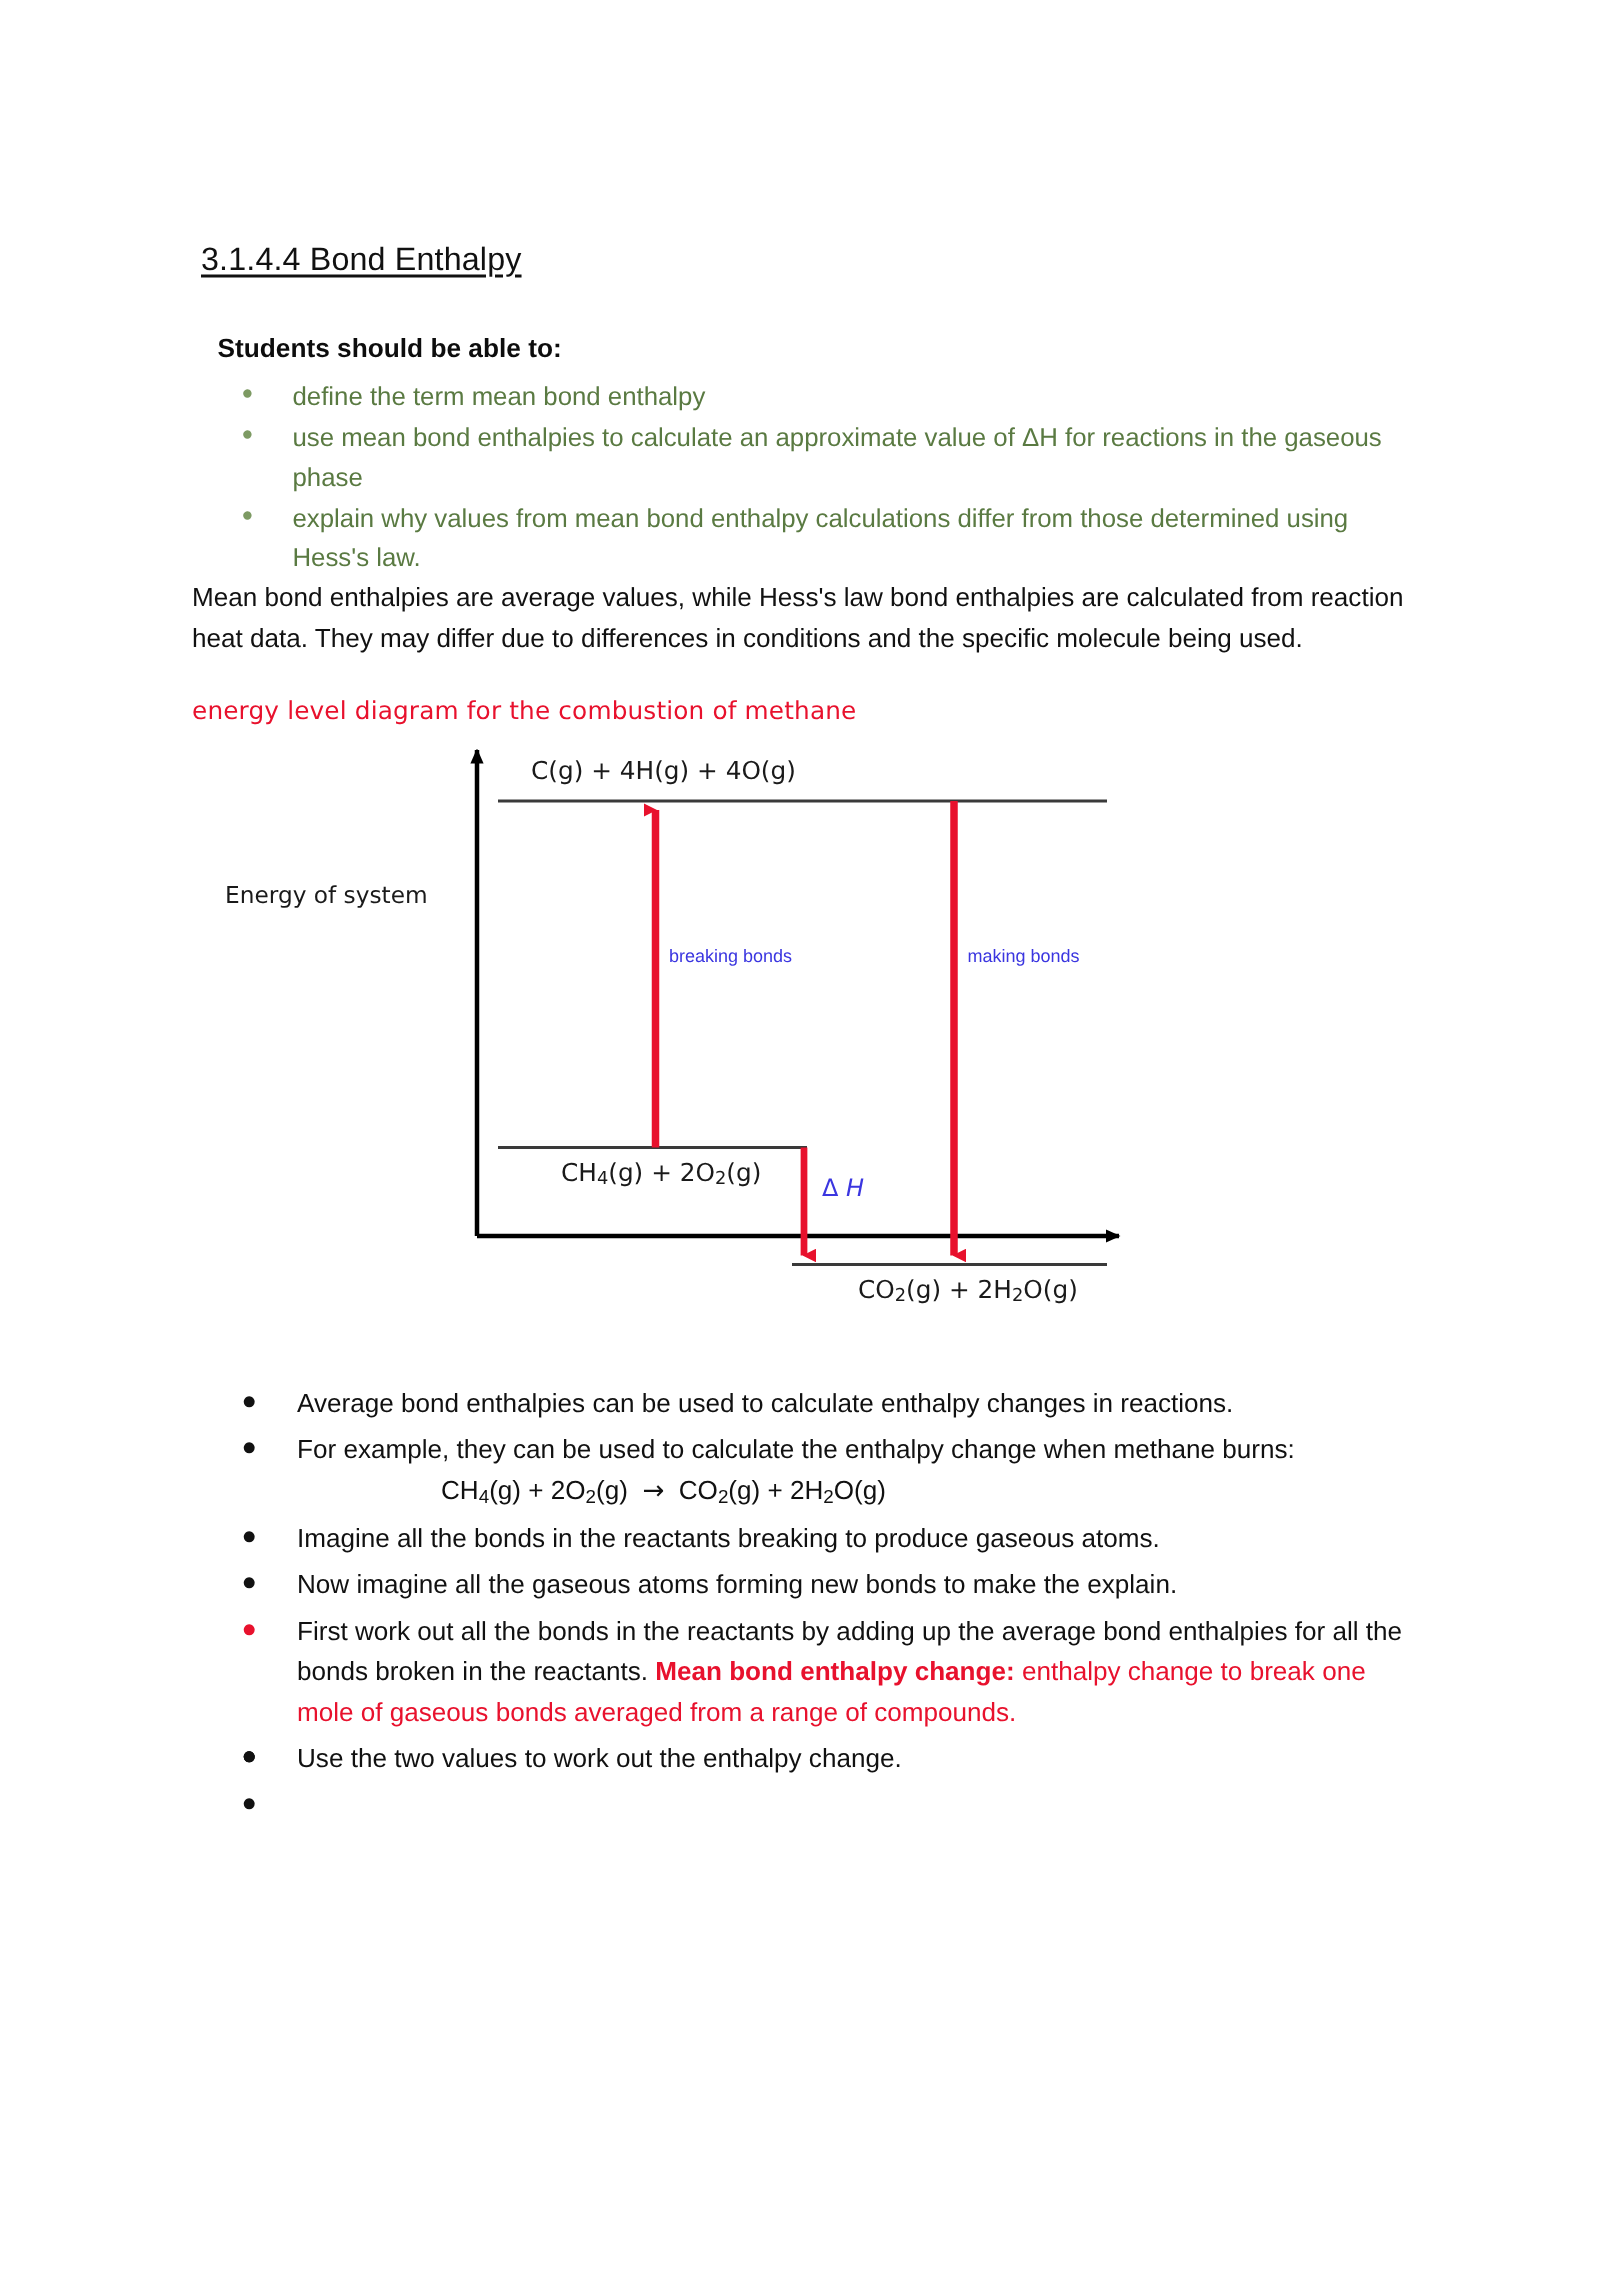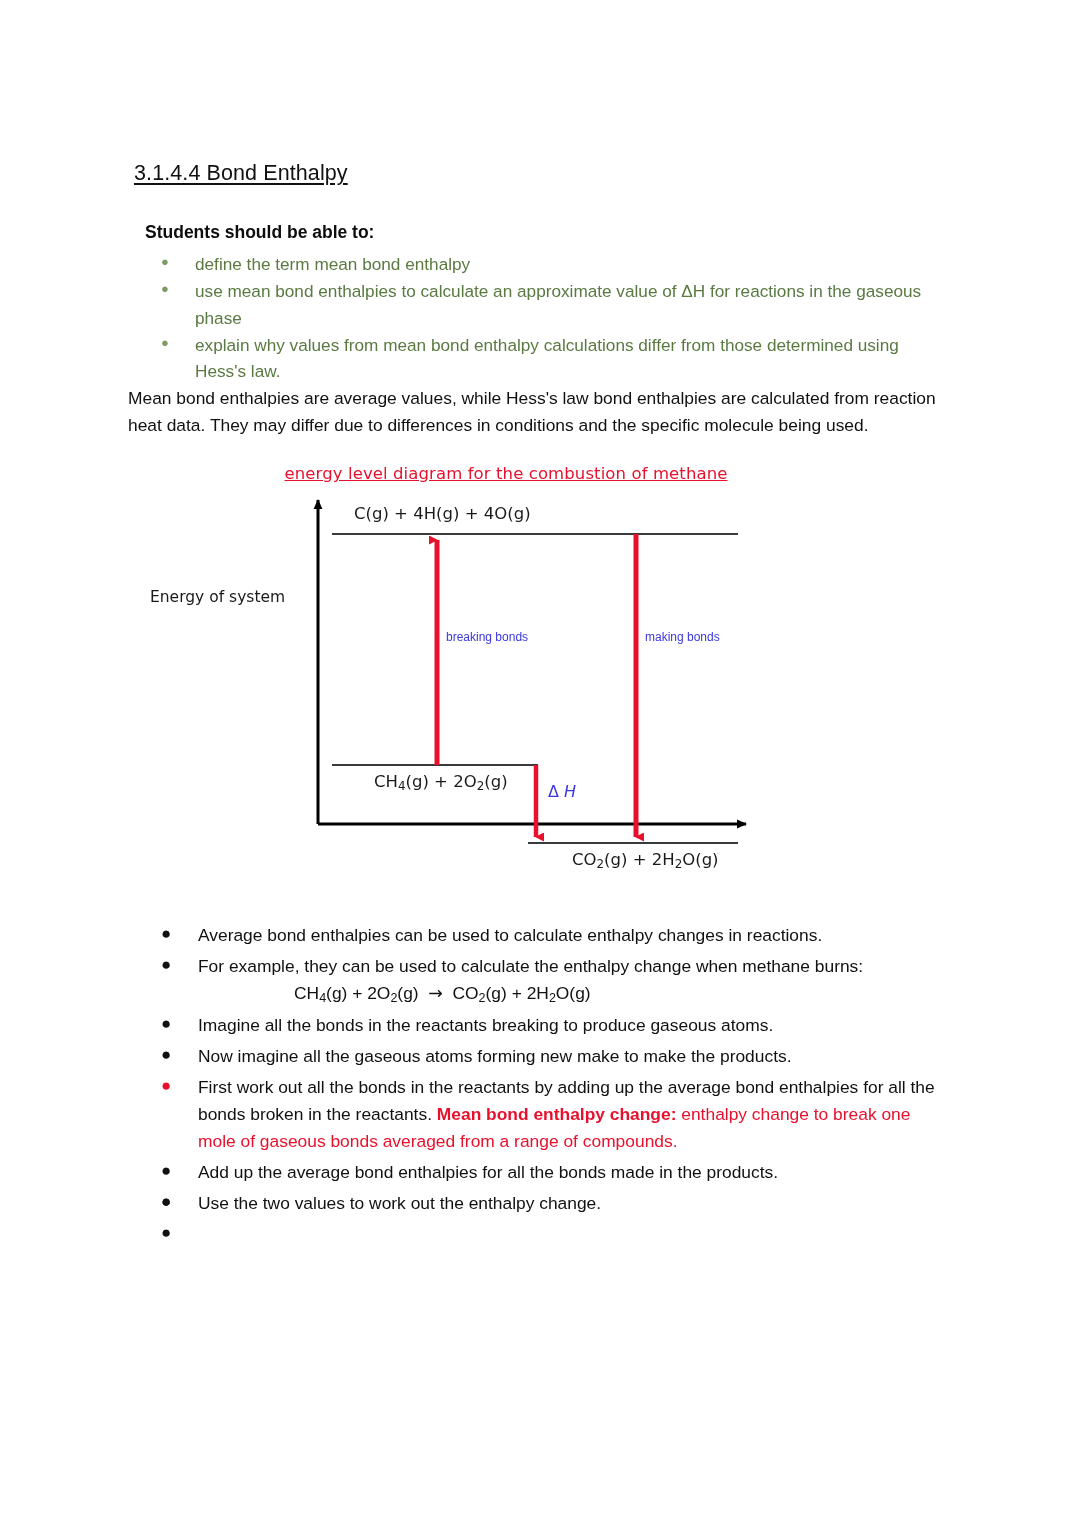"energy level diagram for the" .diagram-title { text-align: center -> left; text-decoration: underline -> none }
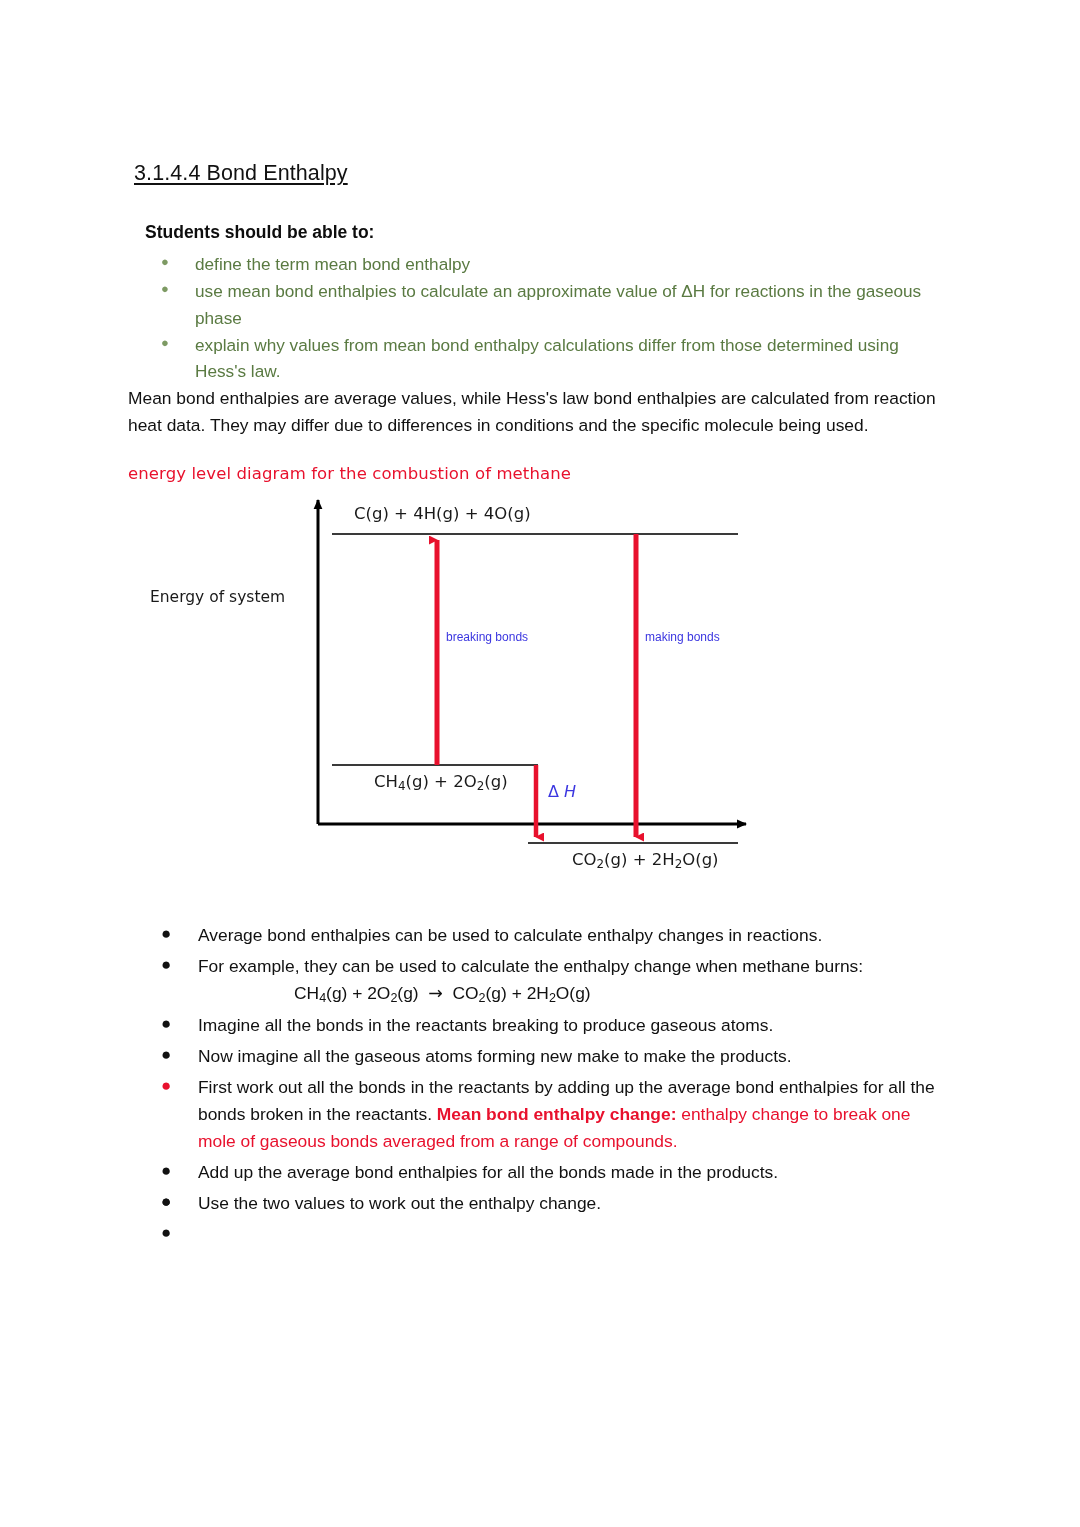"Now imagine all the gaseous" span { text: make to make the products -> bonds to make the explain }
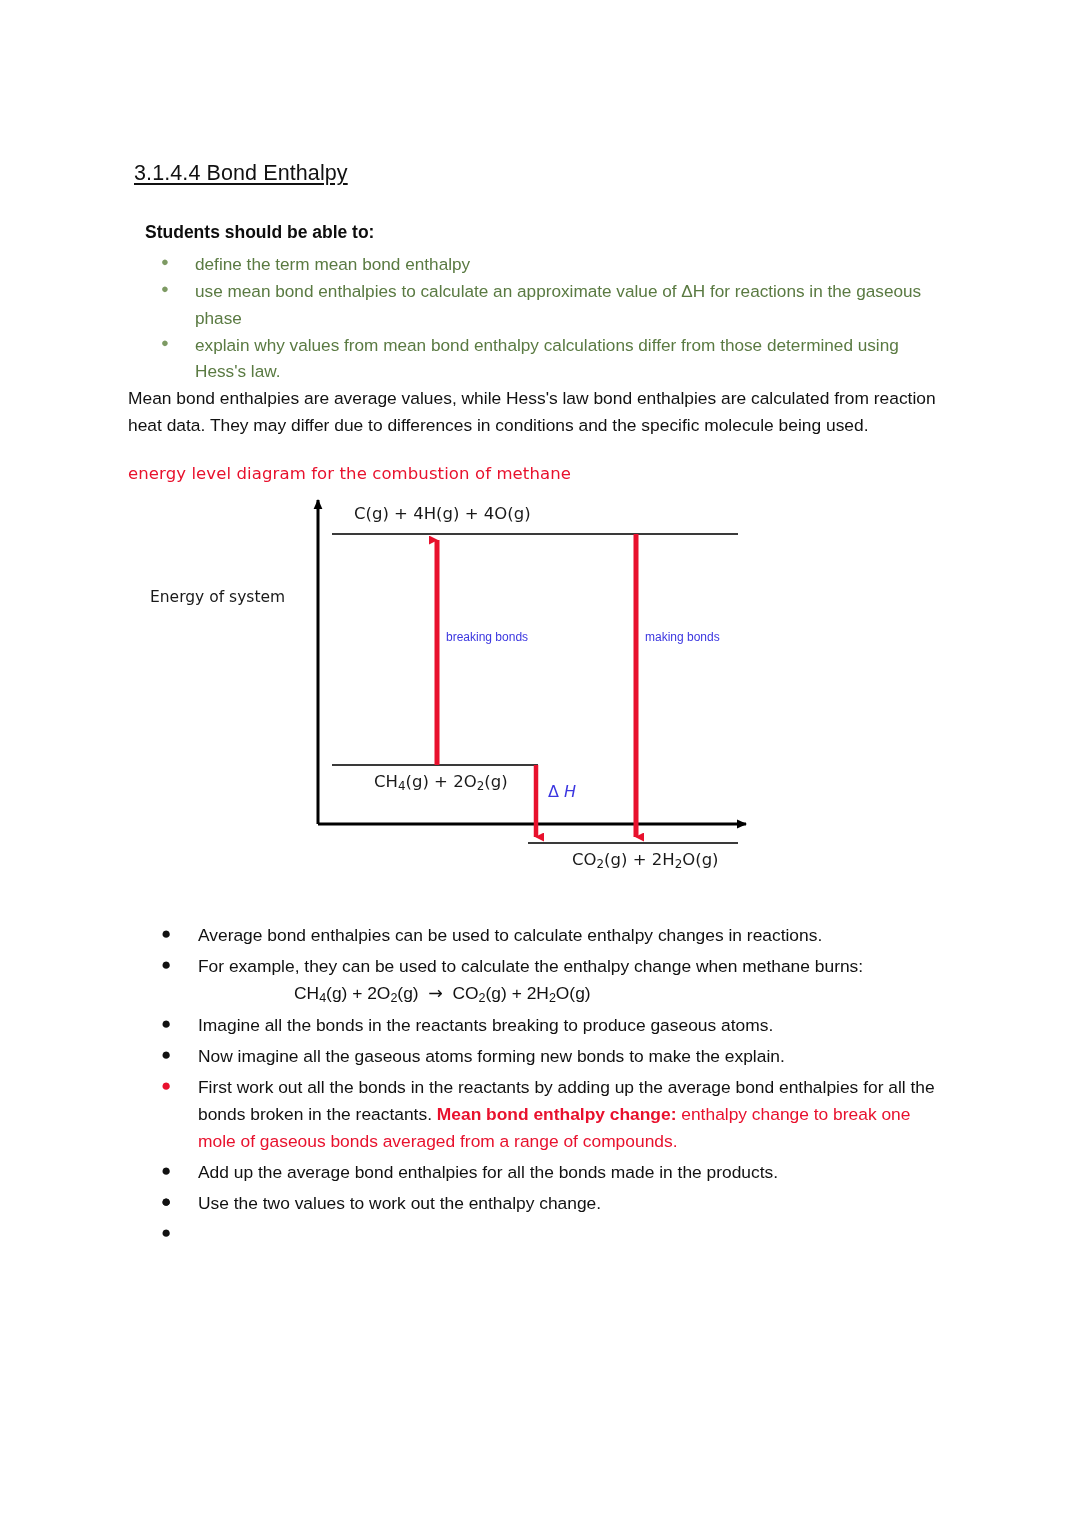"Add up the average bond" span { html: <span>Add up the average bond enthalpies for all the bonds made in the products.</span> -> none }
